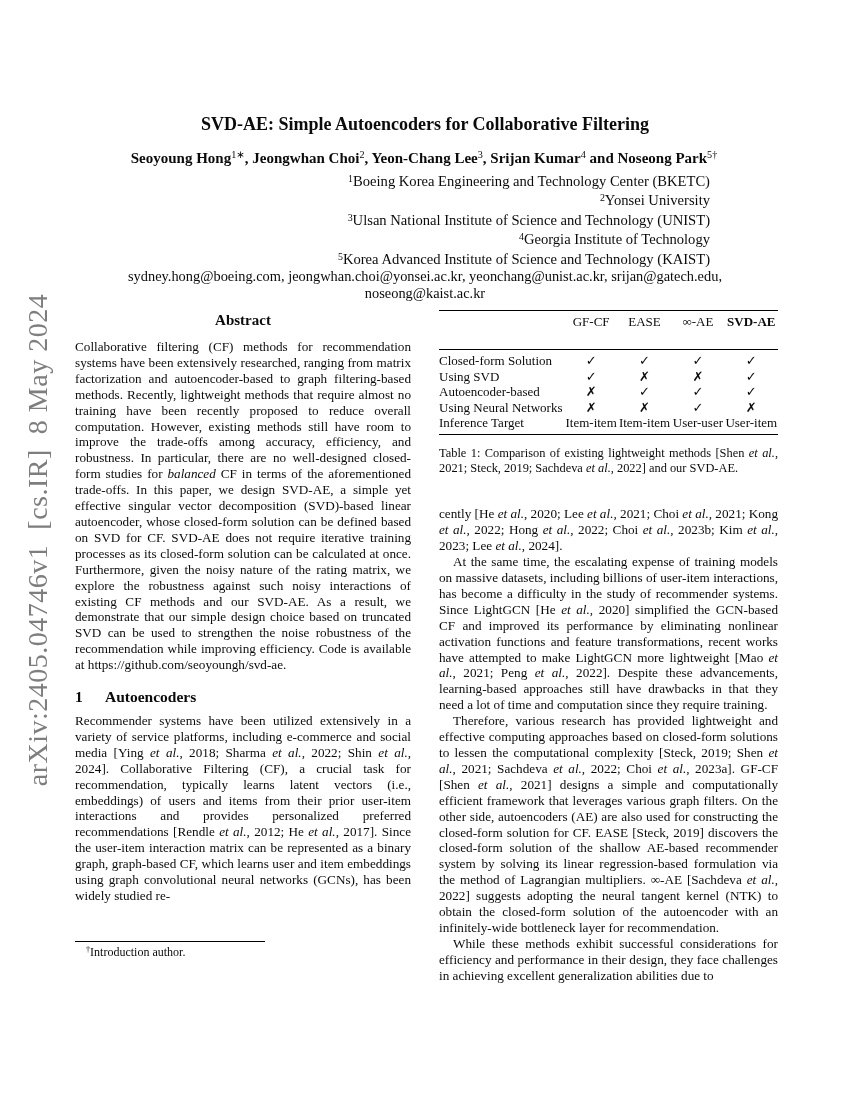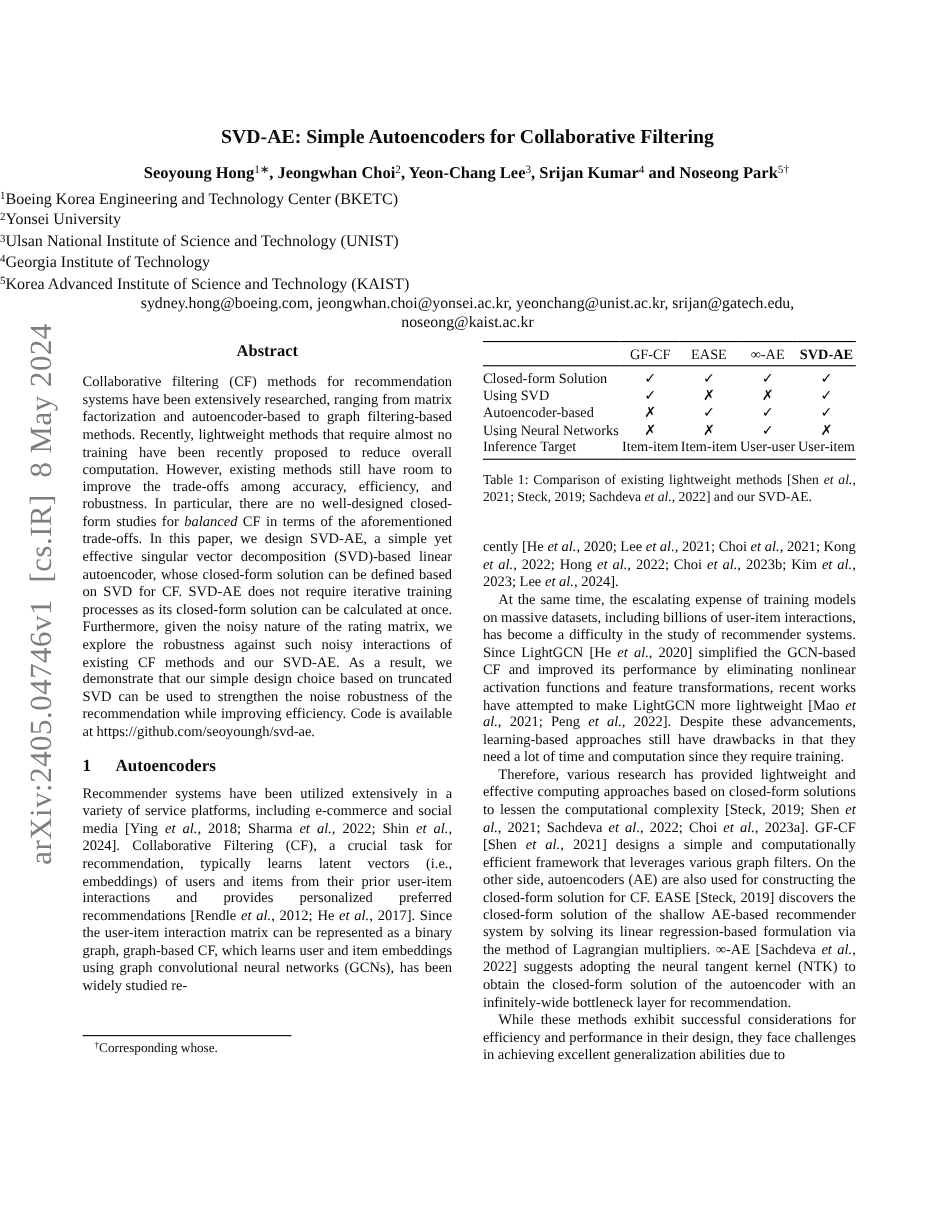"1Boeing Korea Engineering and Technology" .affiliations { text-align: left -> right }
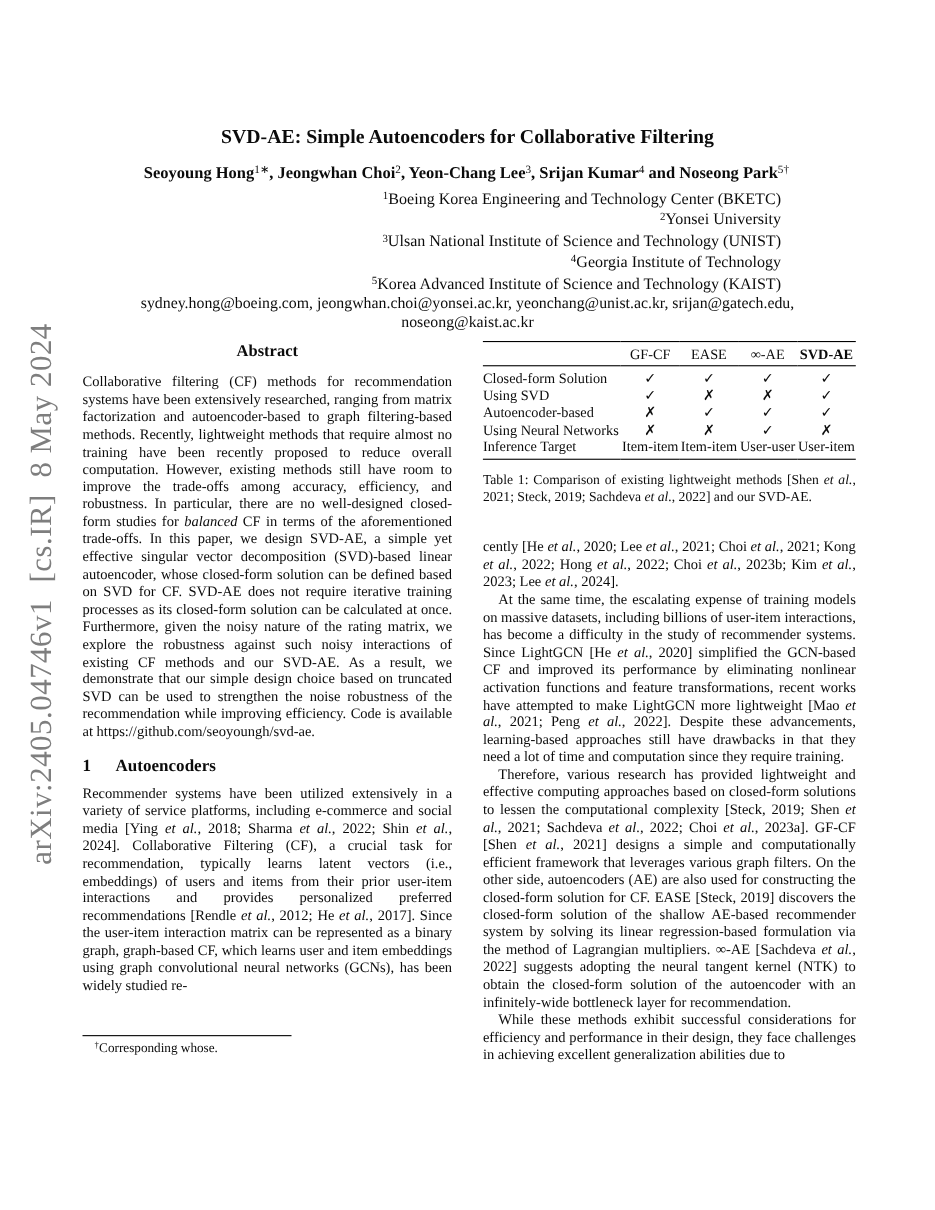"GF-CF" .cmp-table th { padding: 3px 0 2px 0 -> 3px 0 19px 0 }
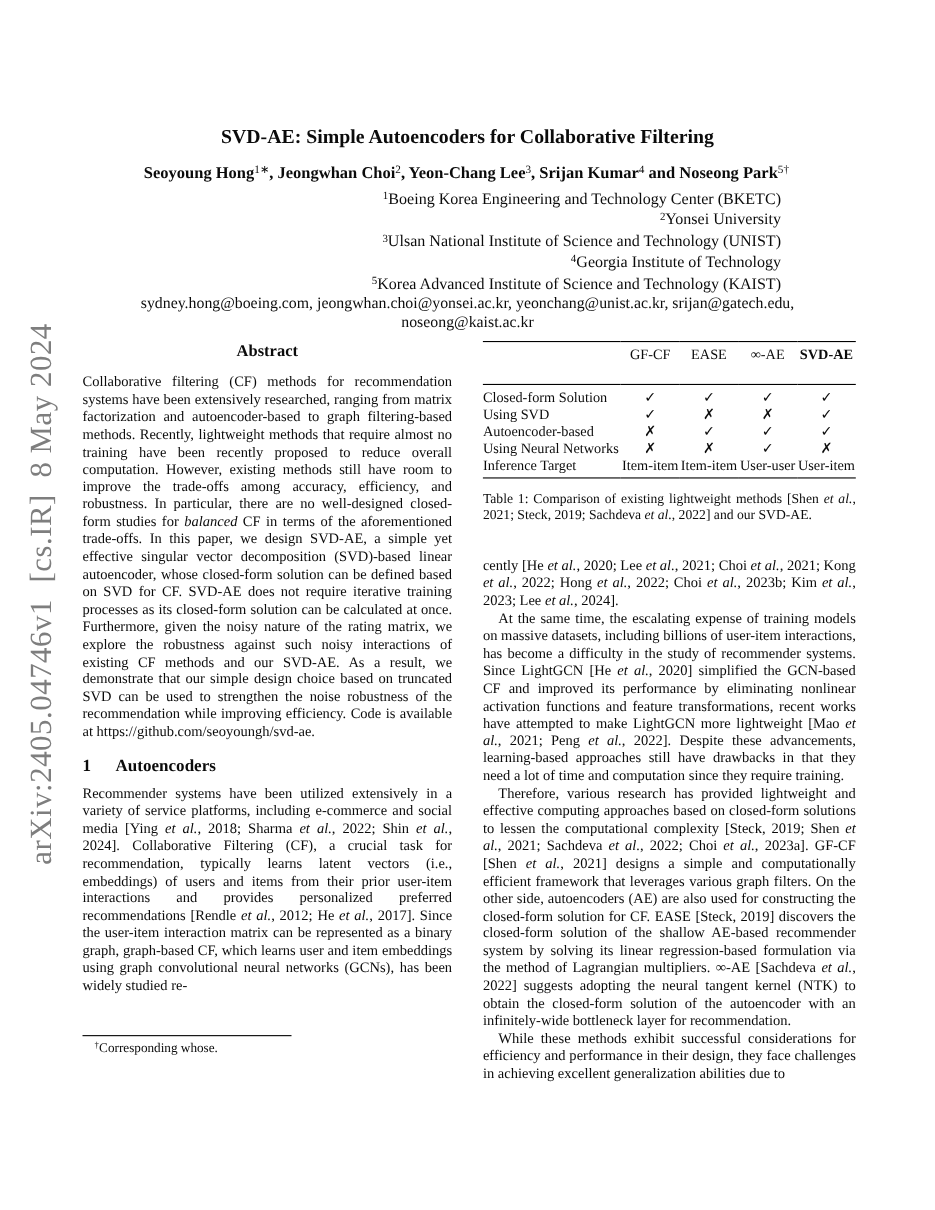"Corresponding whose." span { text: Corresponding whose -> Introduction author }
